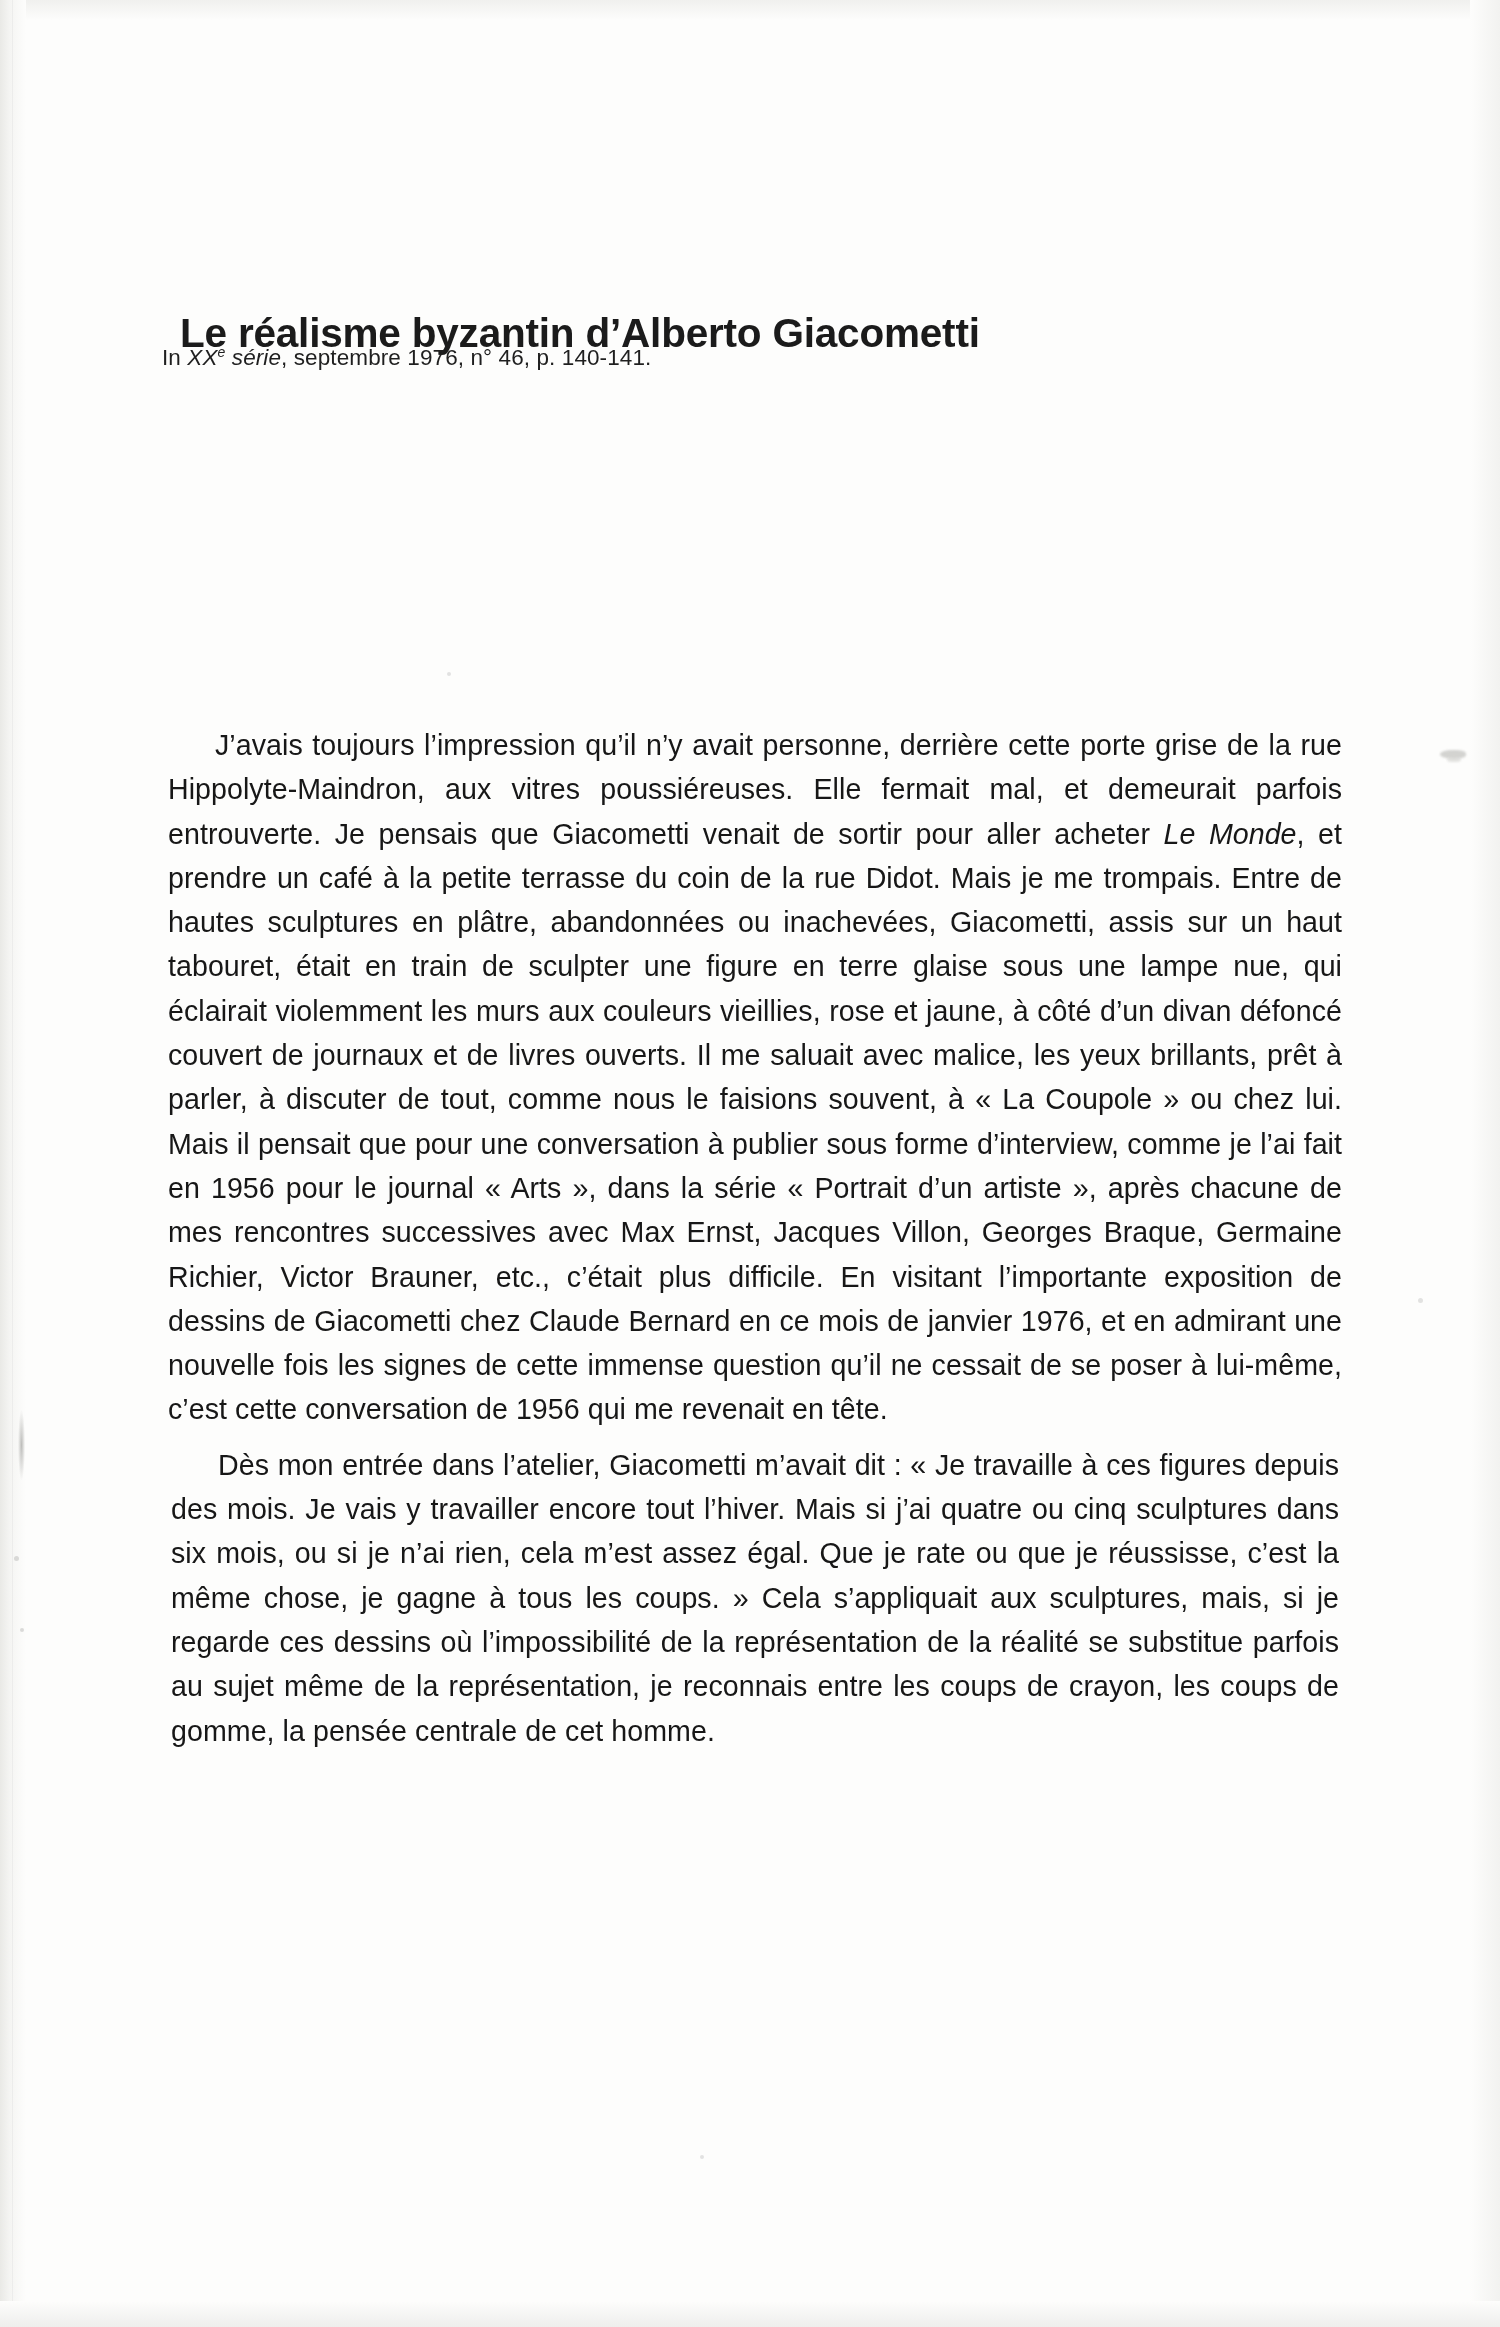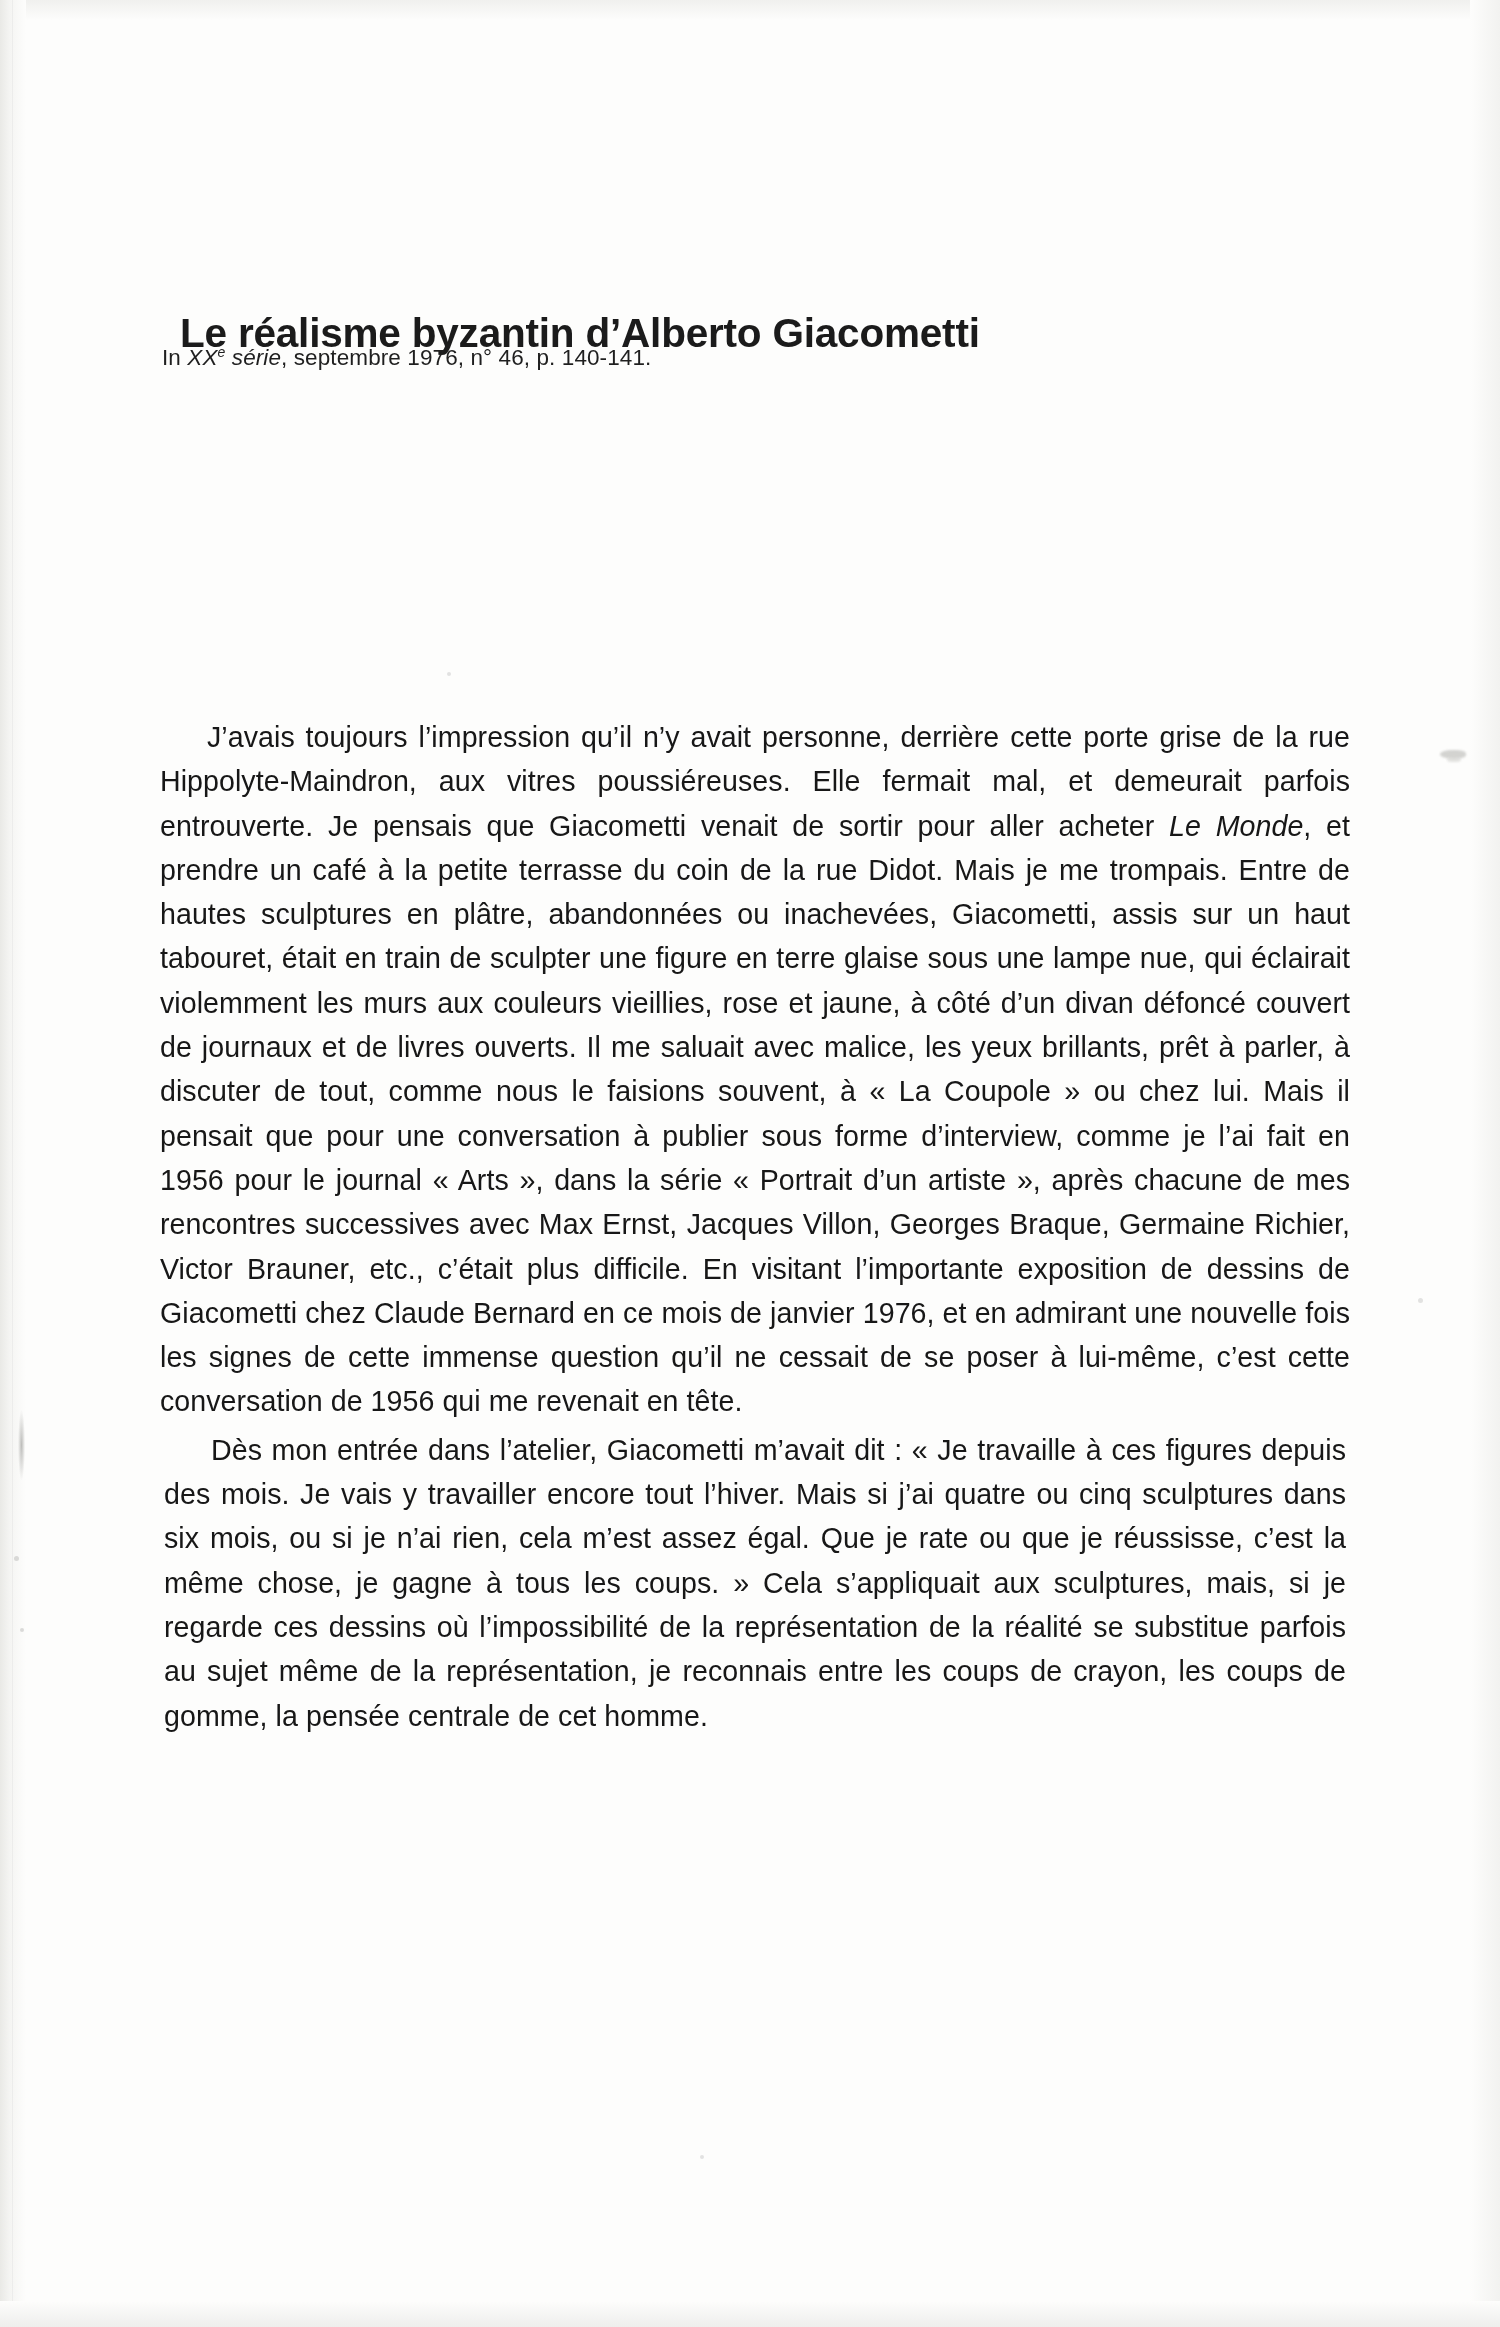"J’avais toujours l’impression qu’il n’y" .body-copy p.p-first { margin: 0 -> 8px }
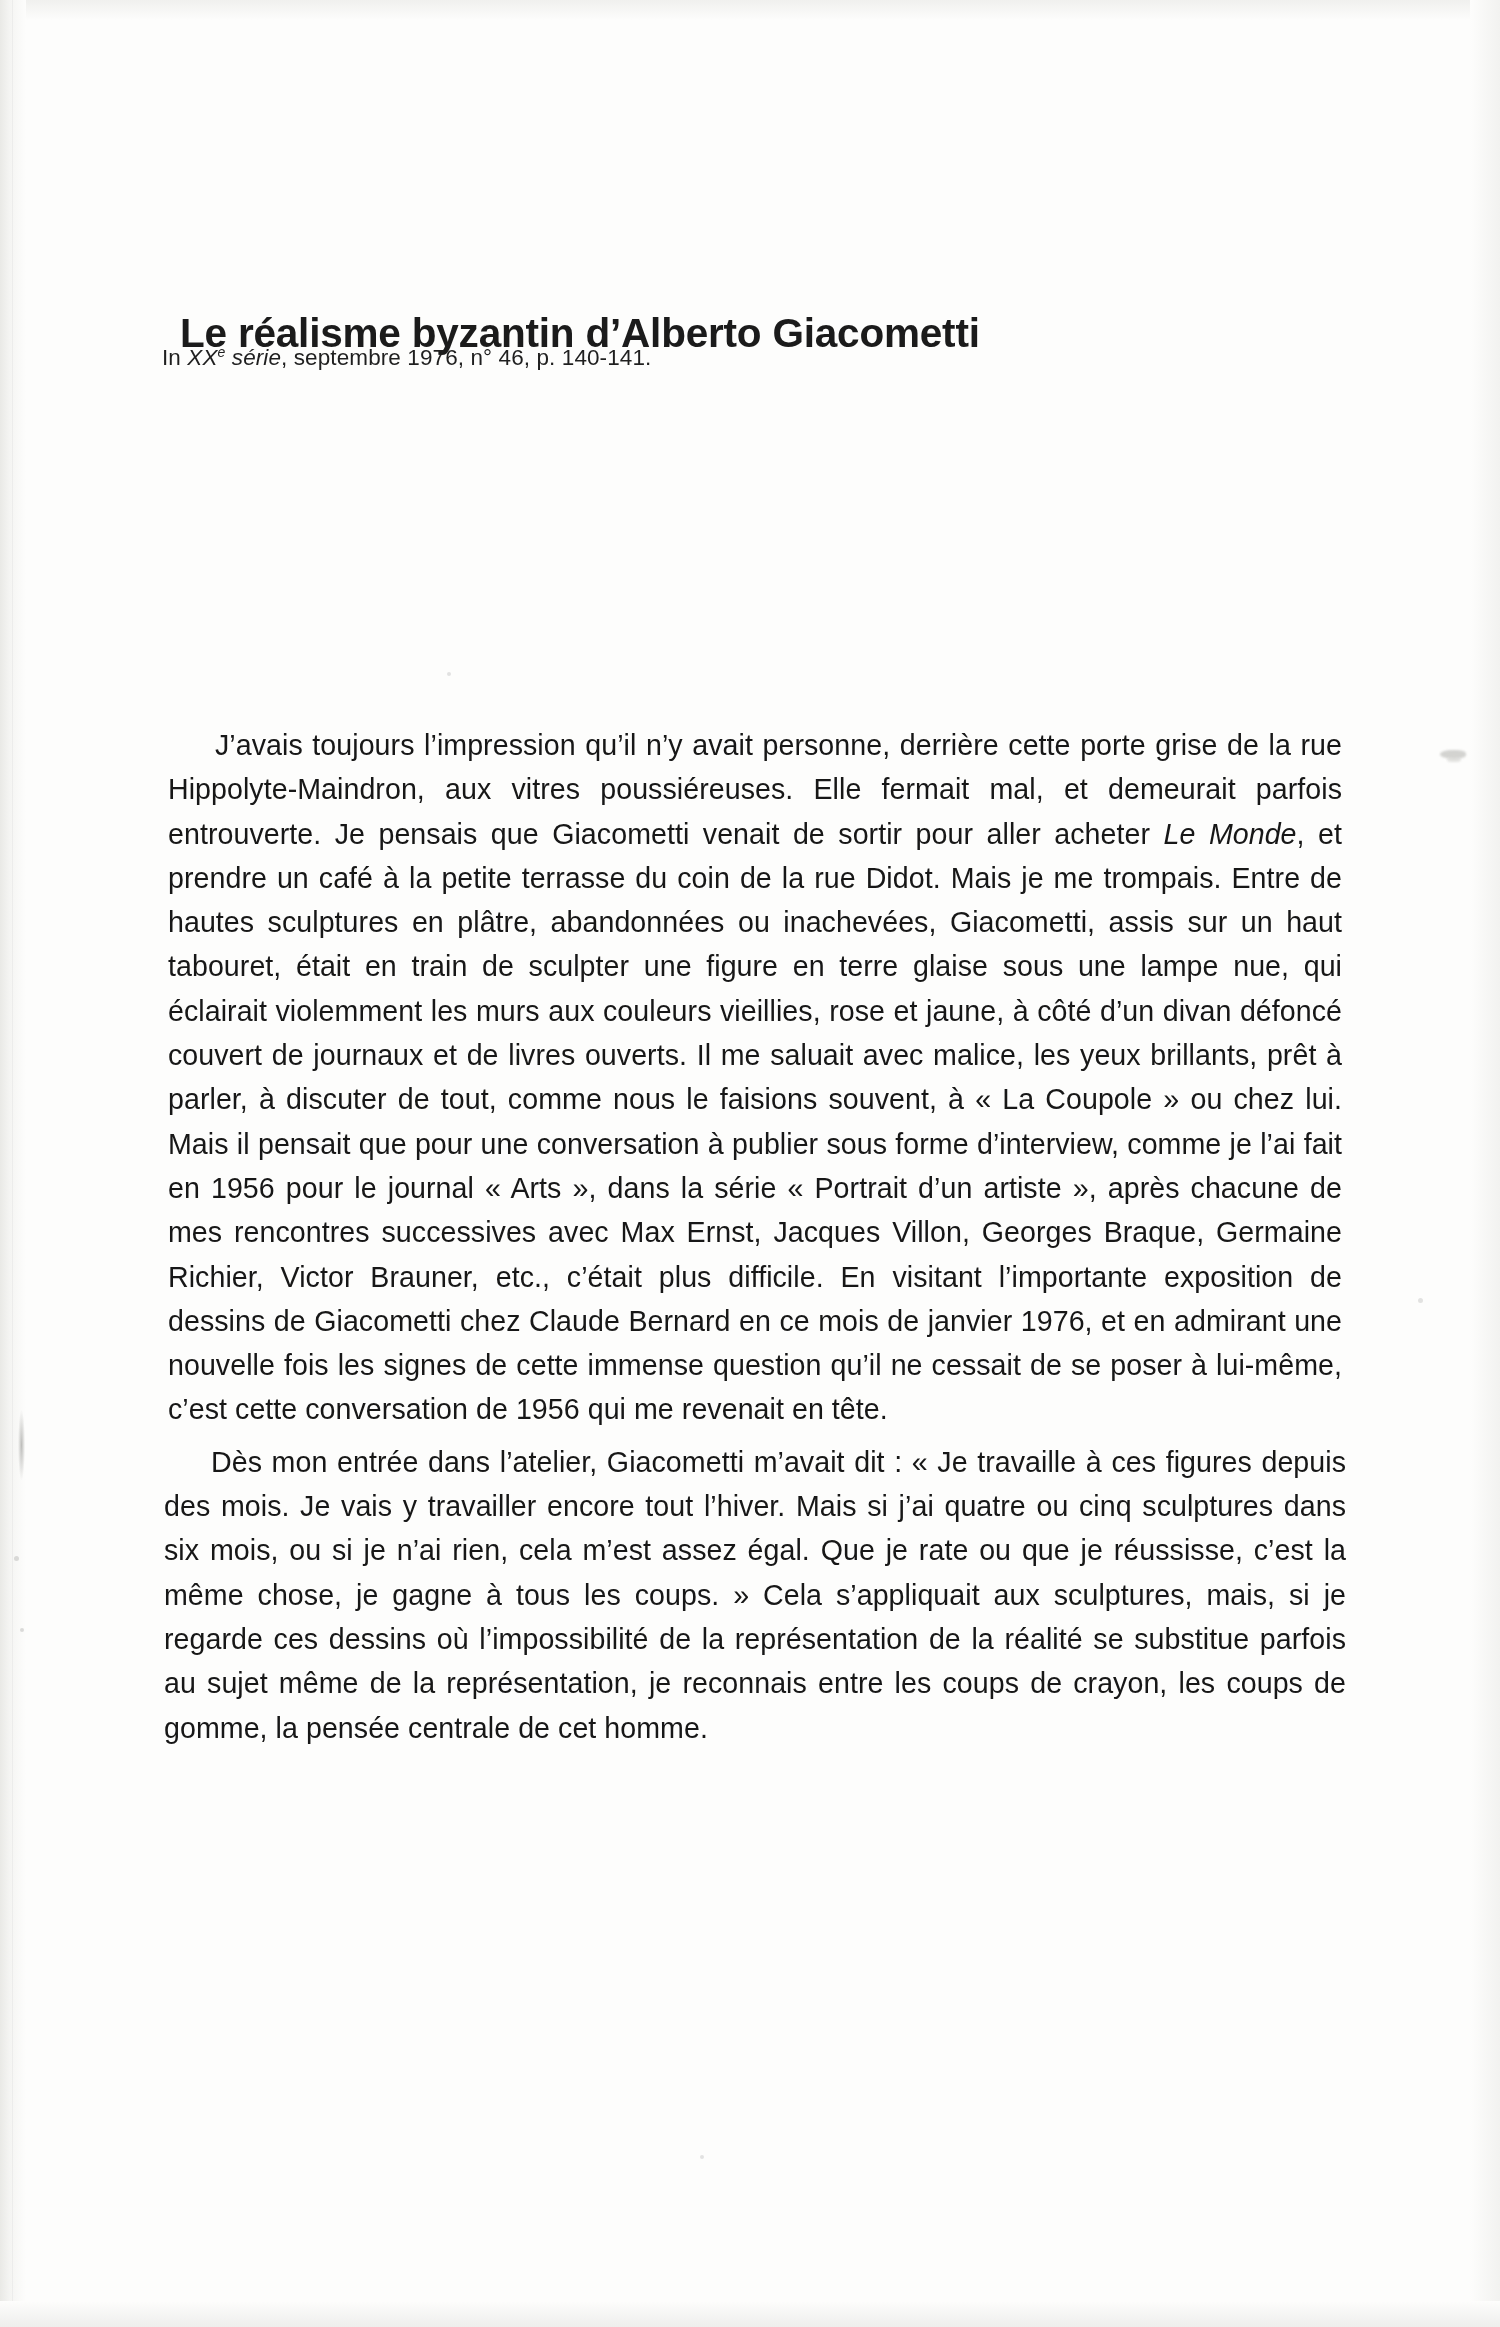"Dès mon entrée dans l’atelier," .body-copy p { margin: 4px -> 11px }
